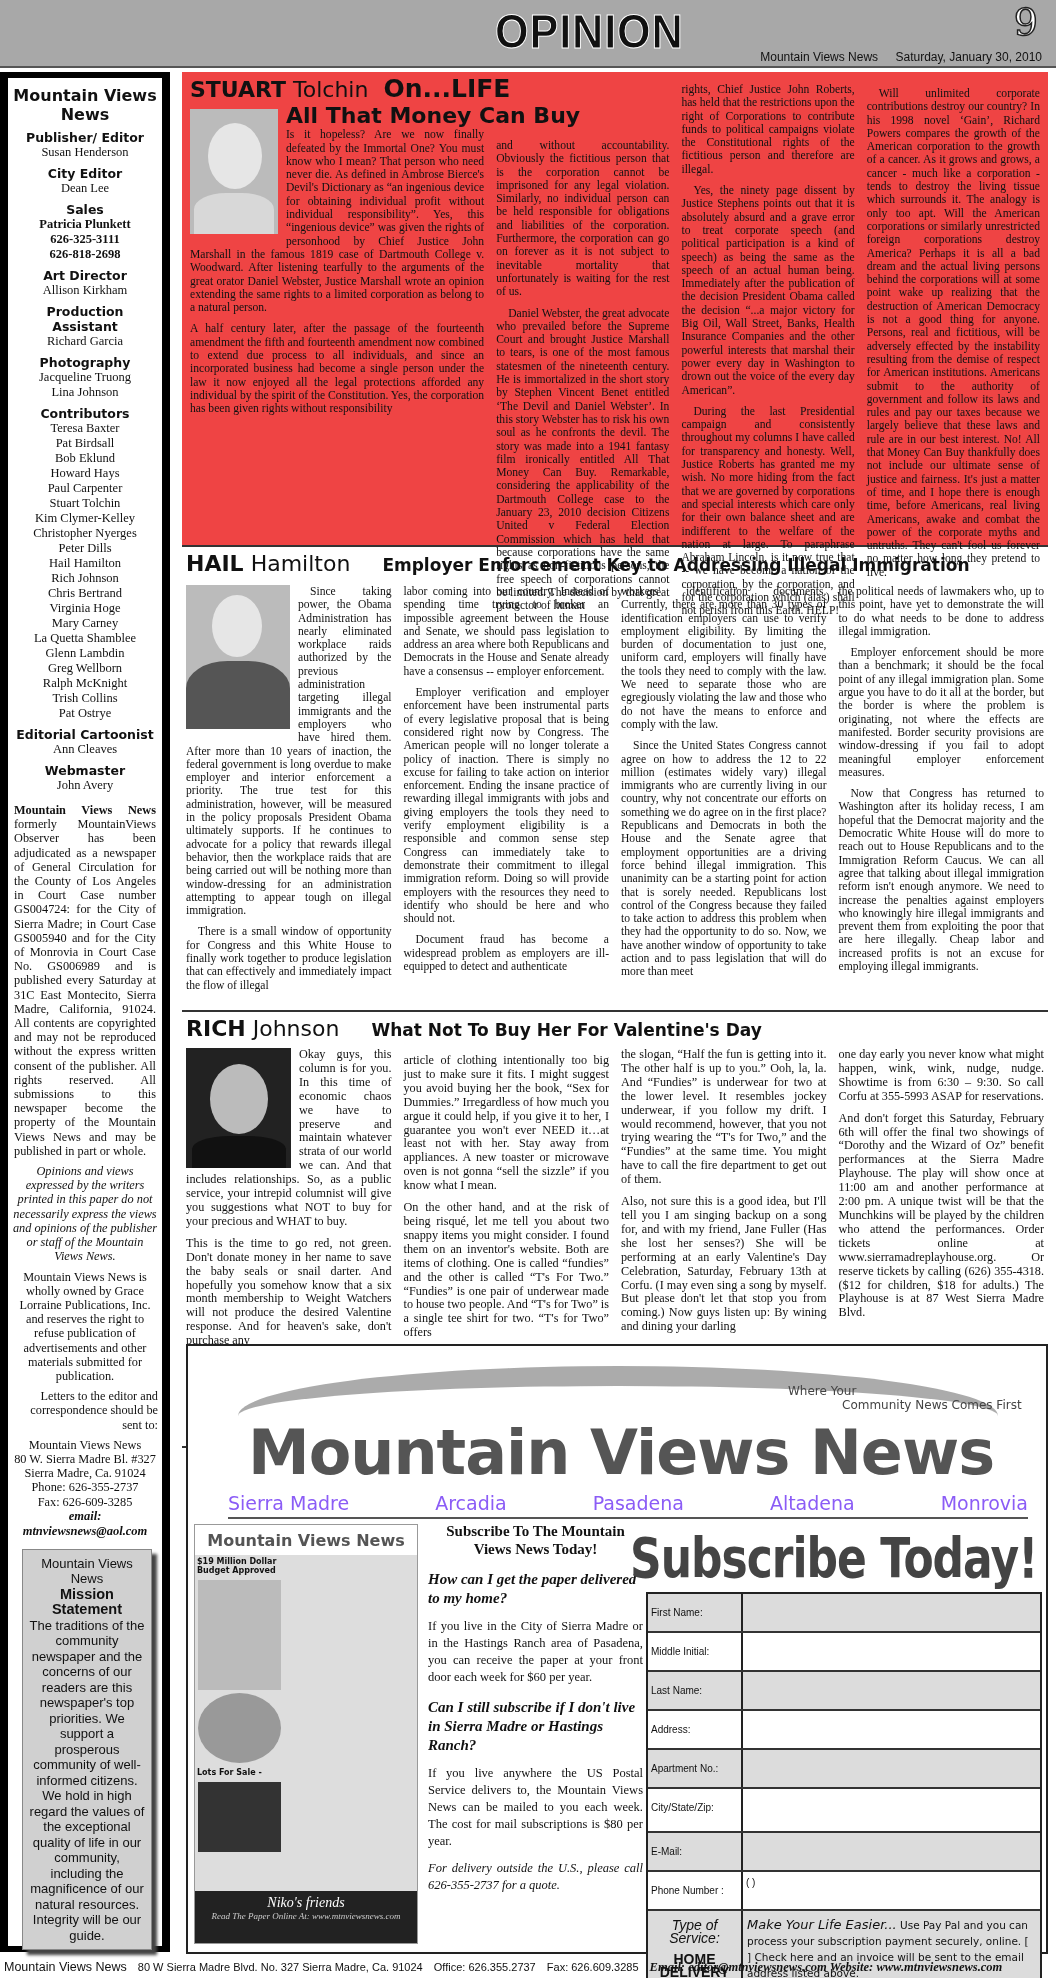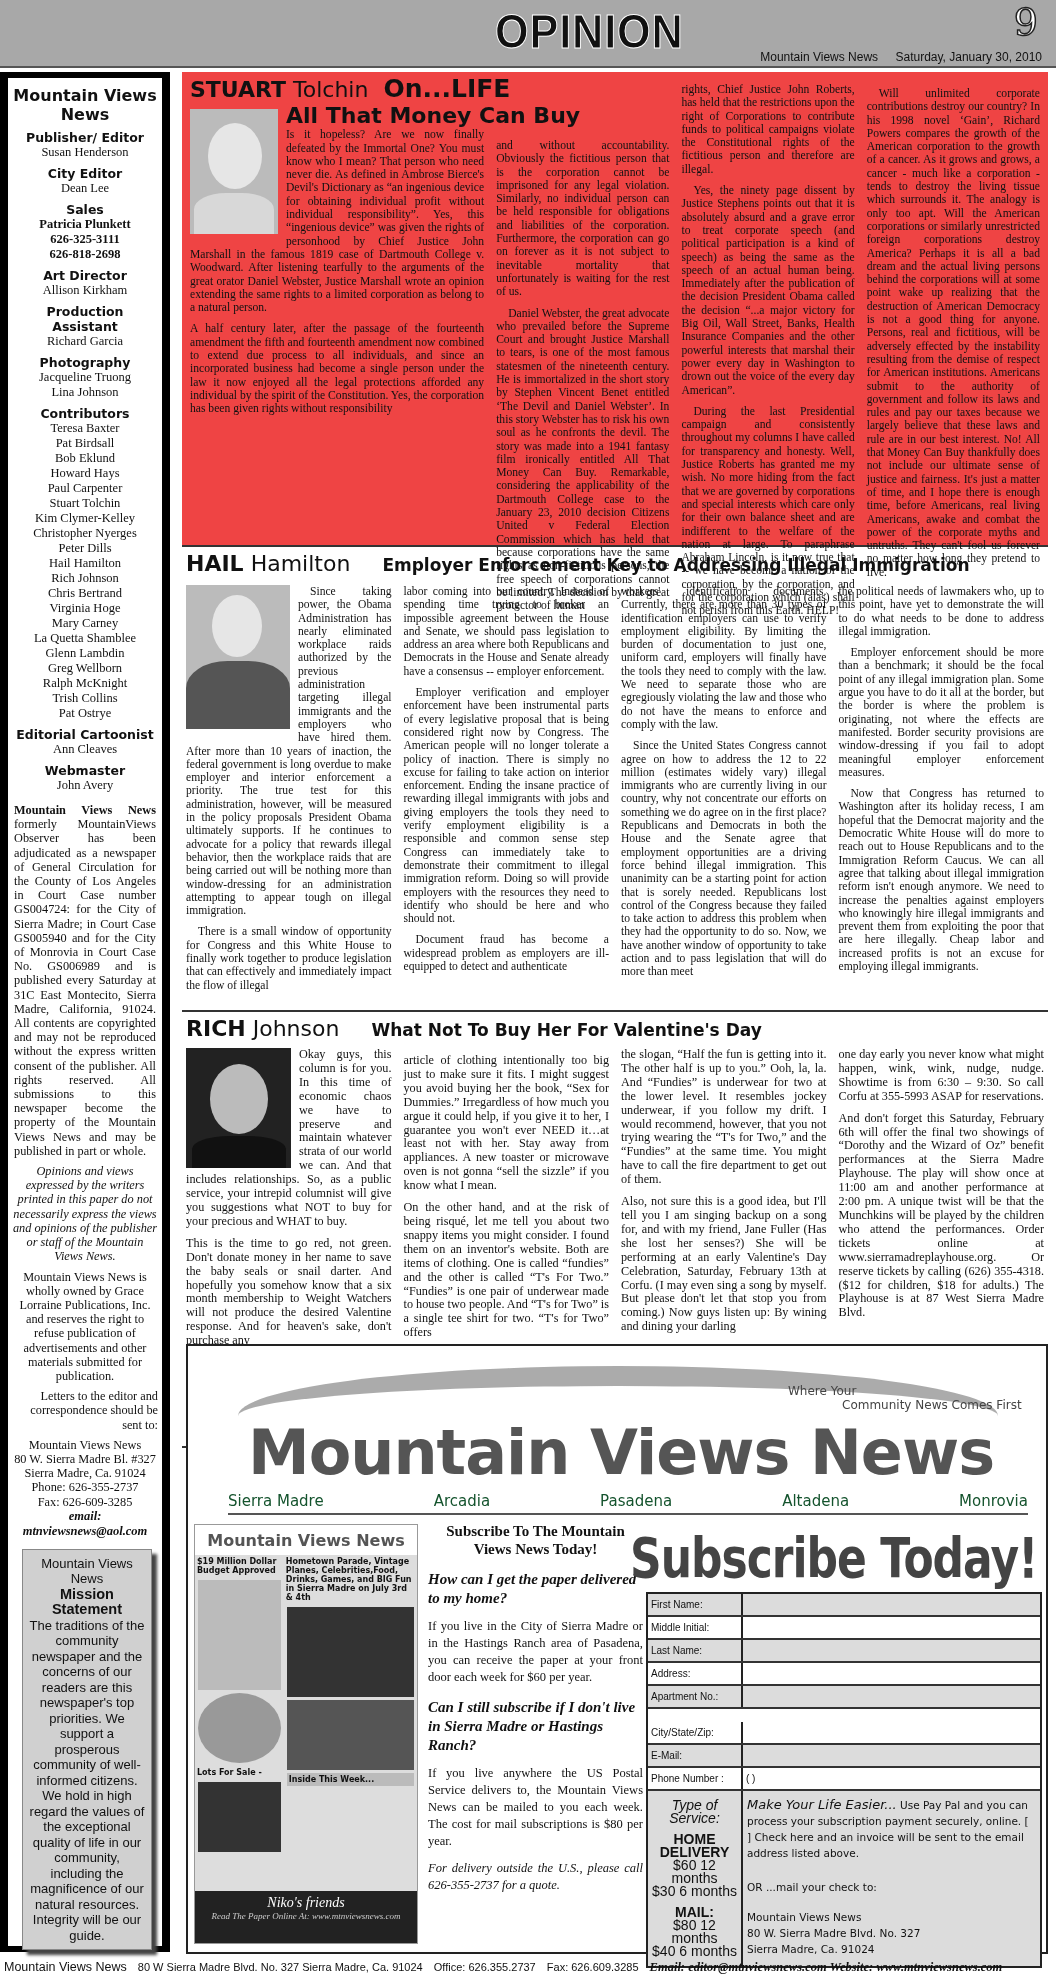"Sierra Madre" .logo .cities { color: #14532d -> #8b5cf6; font-size: 15px -> 19px }
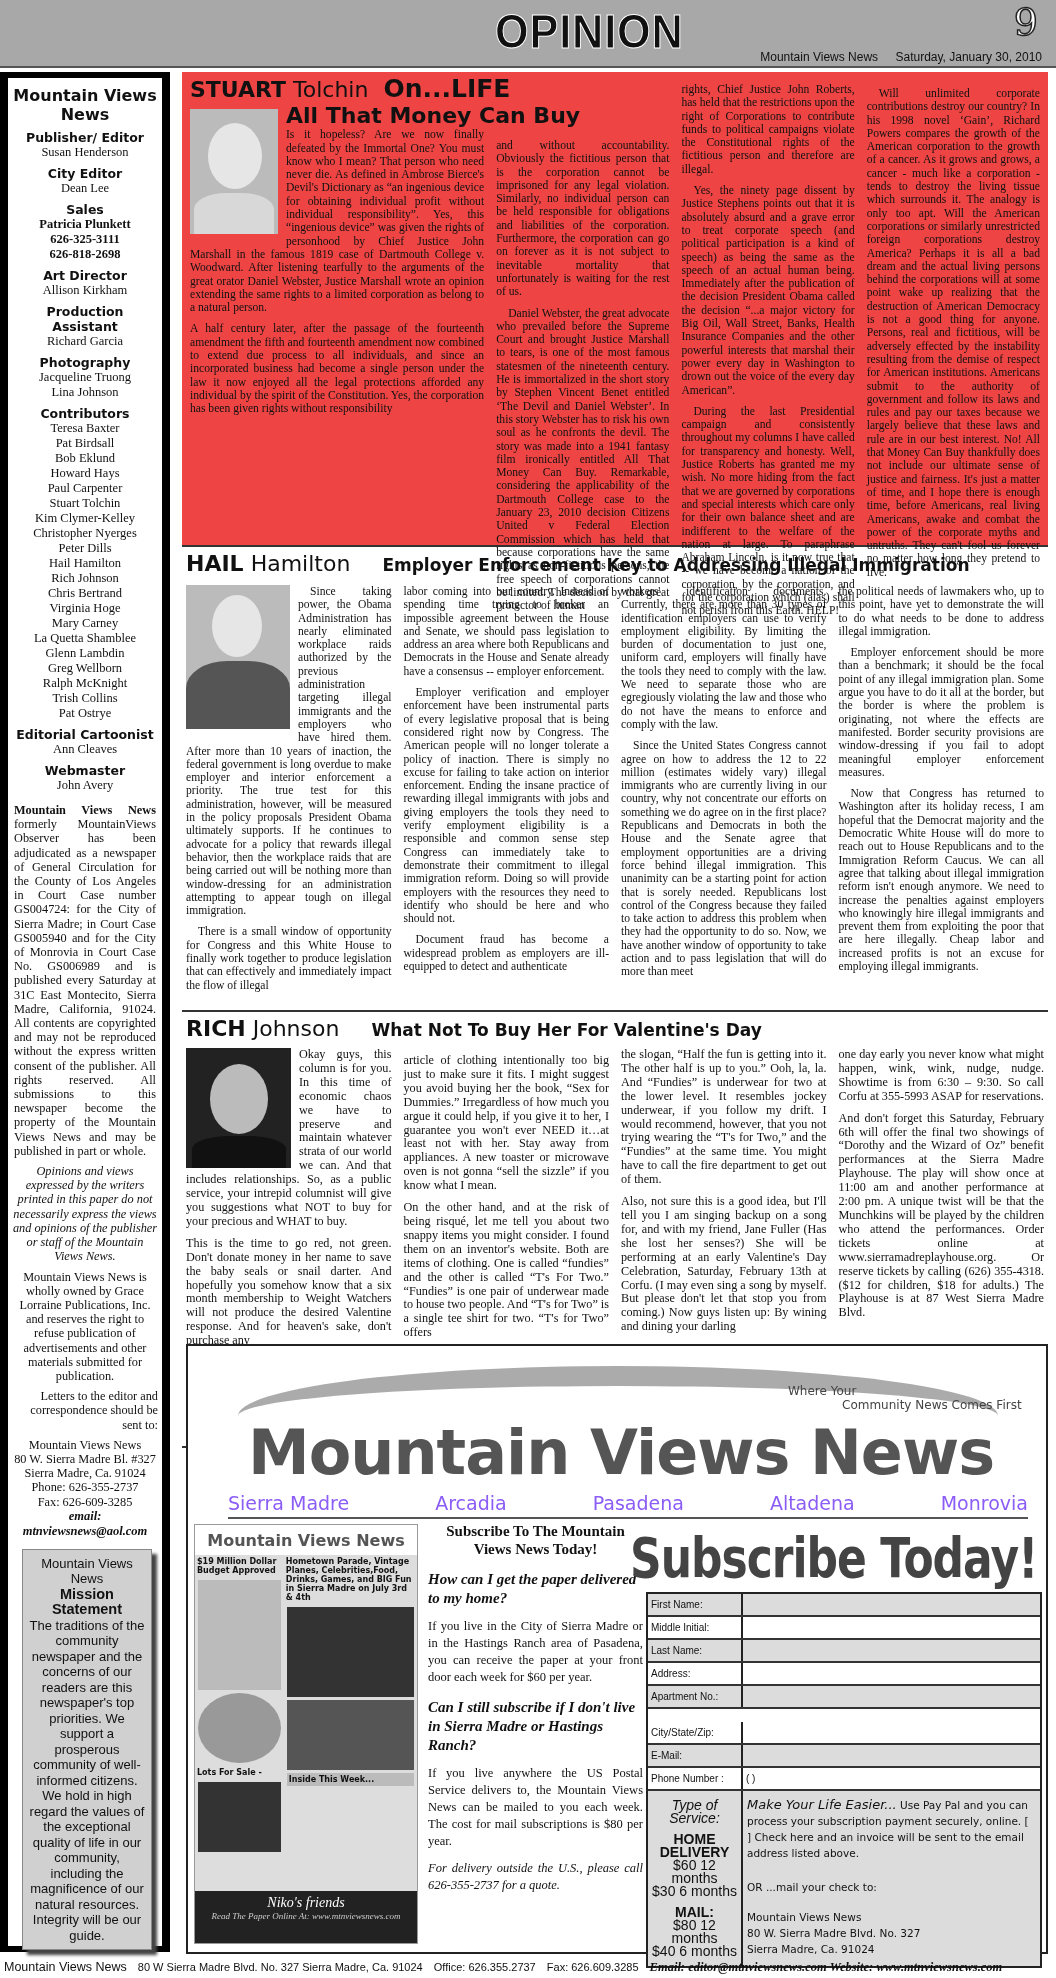"Hometown Parade, Vintage Planes," div { html: <div> <div>Hometown Parade, Vintage Planes, Celebrities,Food, Drinks, Games, and BIG Fun in Sierra Madre on July 3rd &amp; 4th</div> <div></div> <div></div> <div>Inside This Week...</div> </div> -> none }
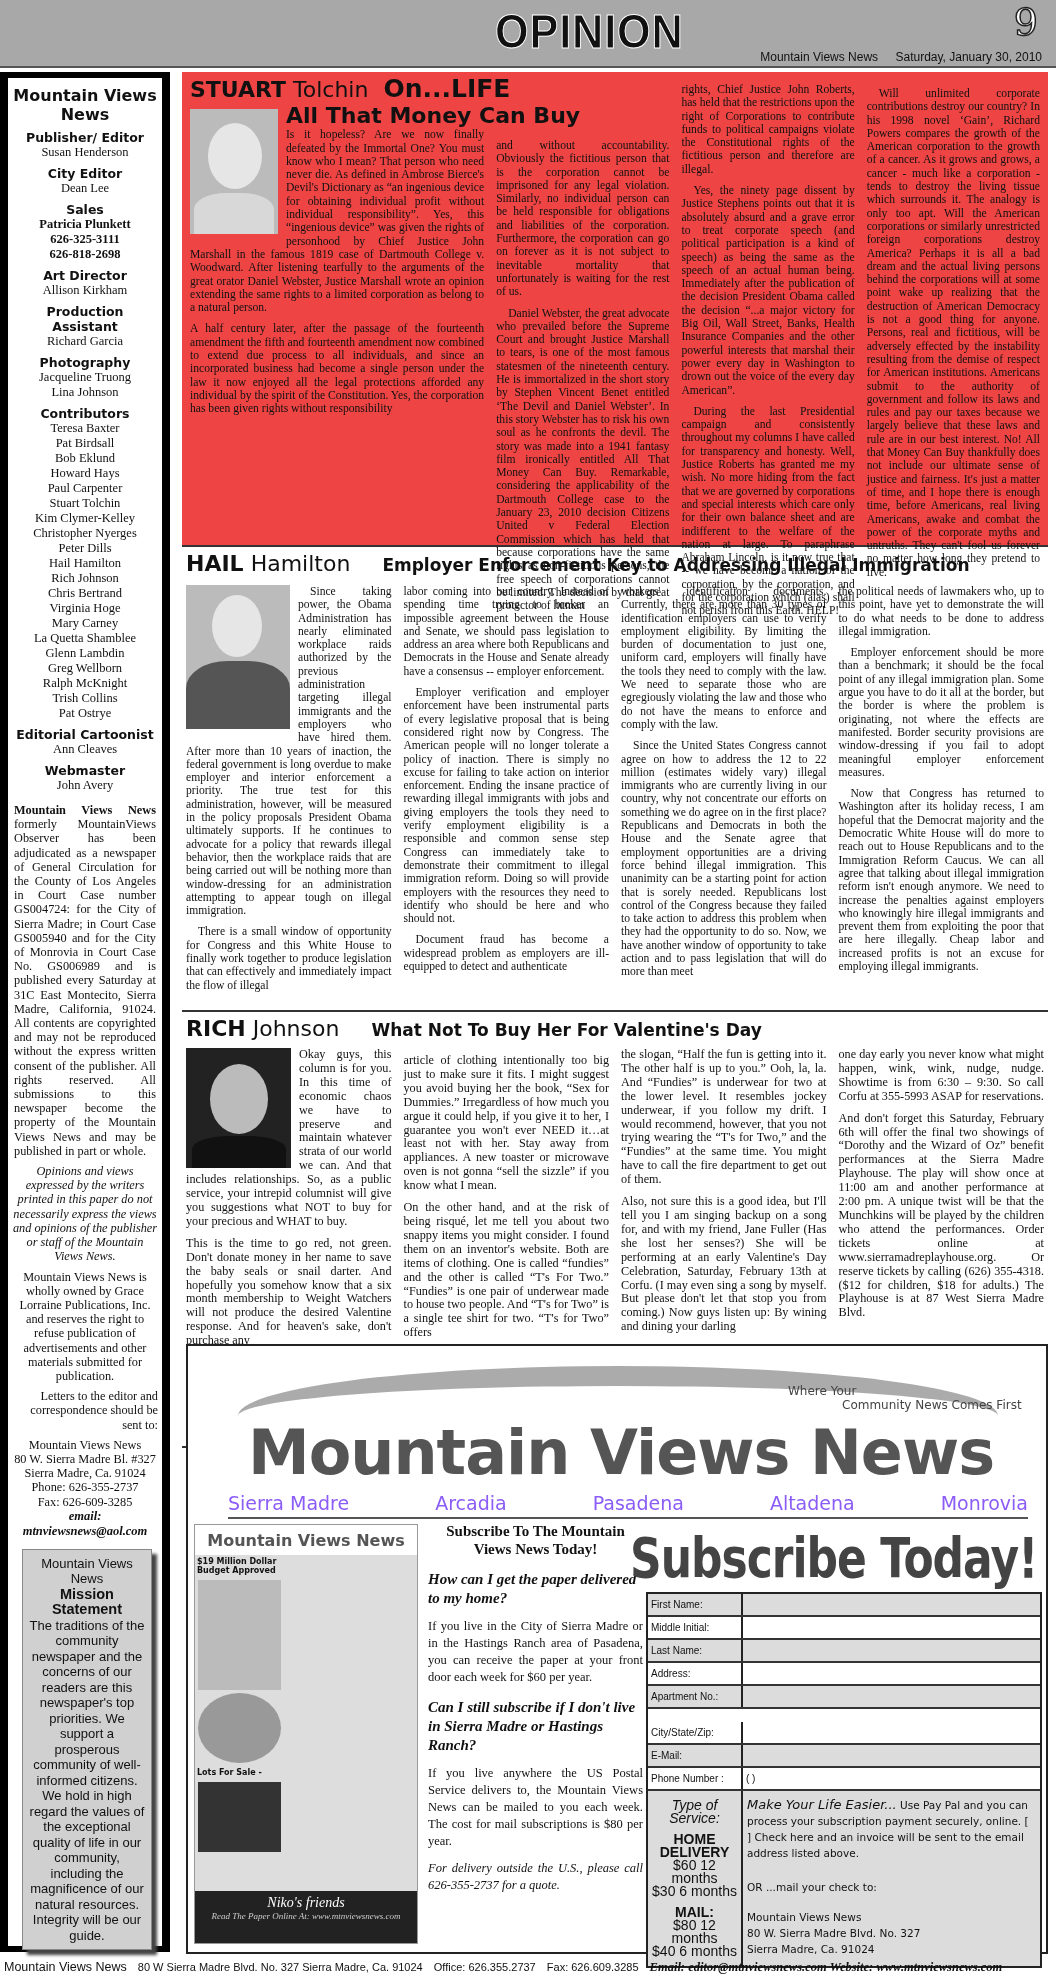"First Name:" .frow .lab { padding: 5px 3px -> 13px 3px }
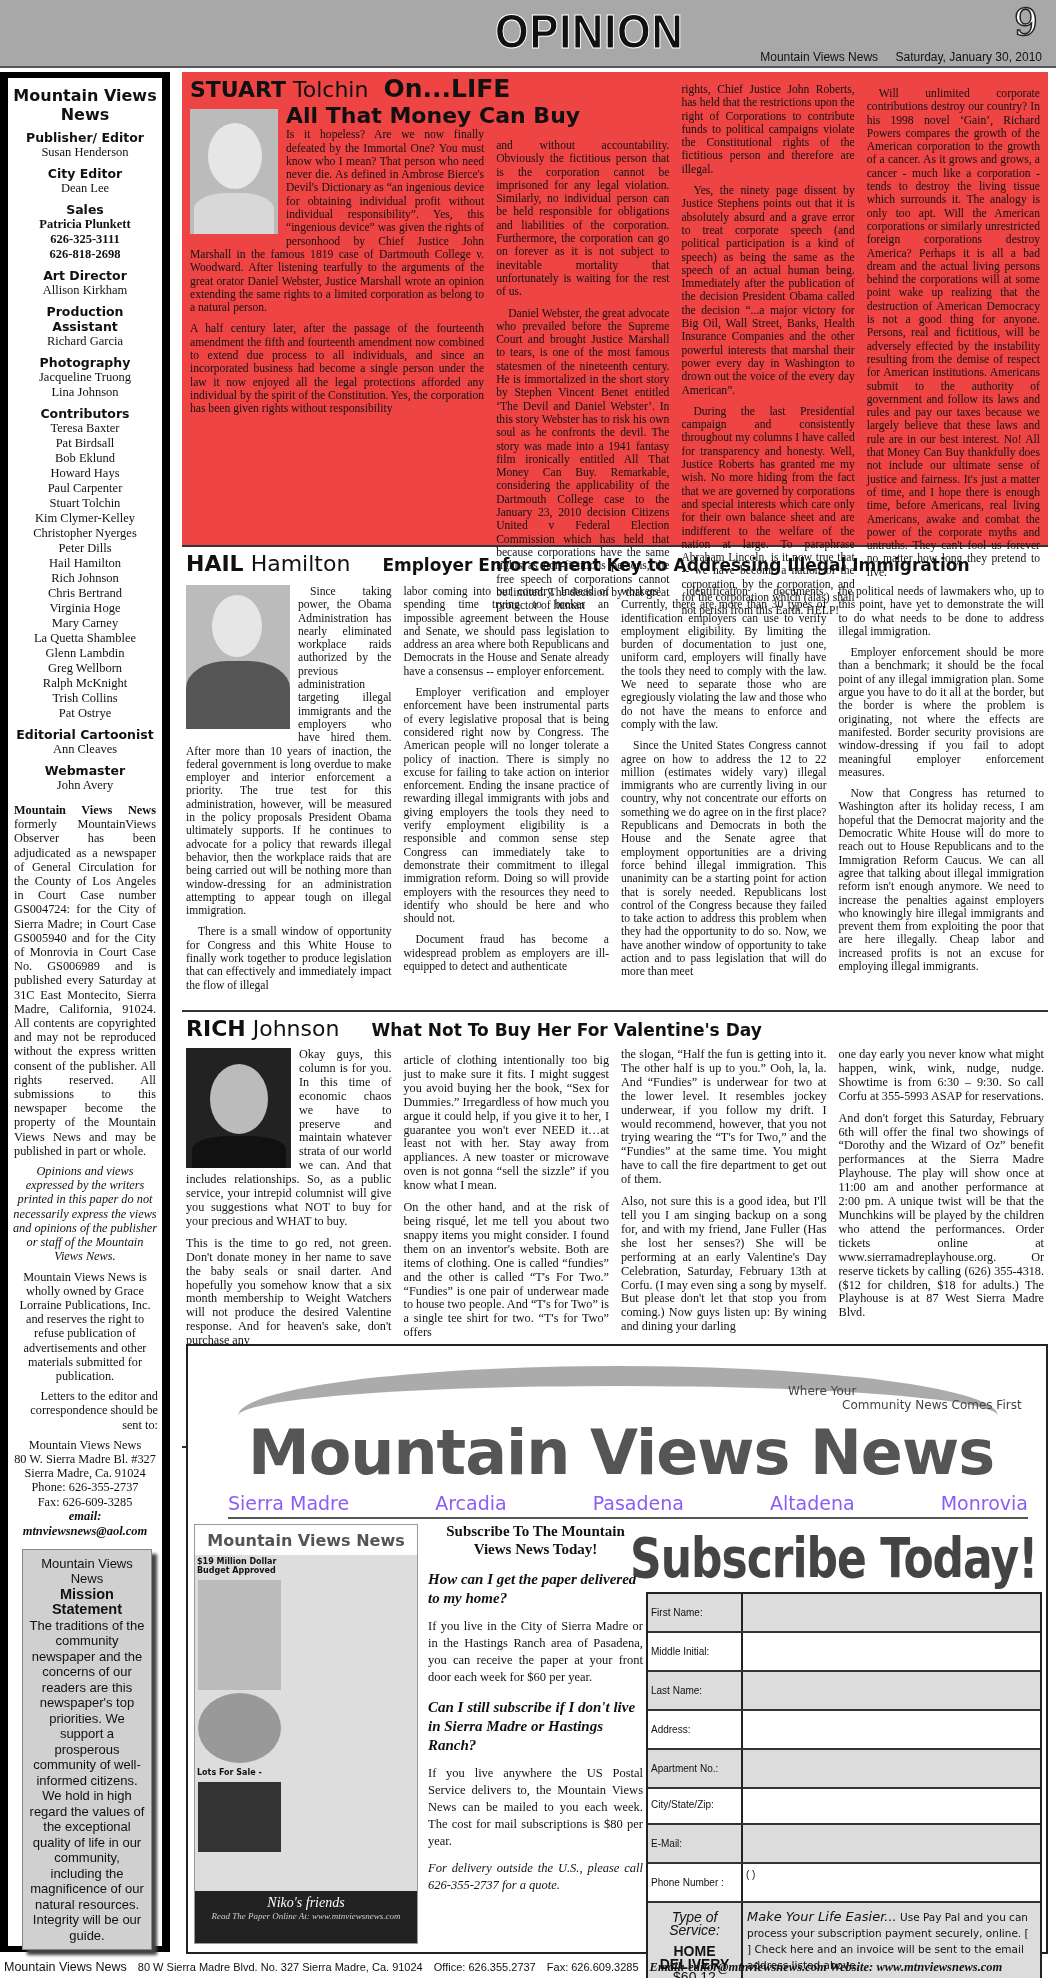"City/State/Zip:" div.frow { align-items: flex-end -> none; height: 36px -> 44px }
